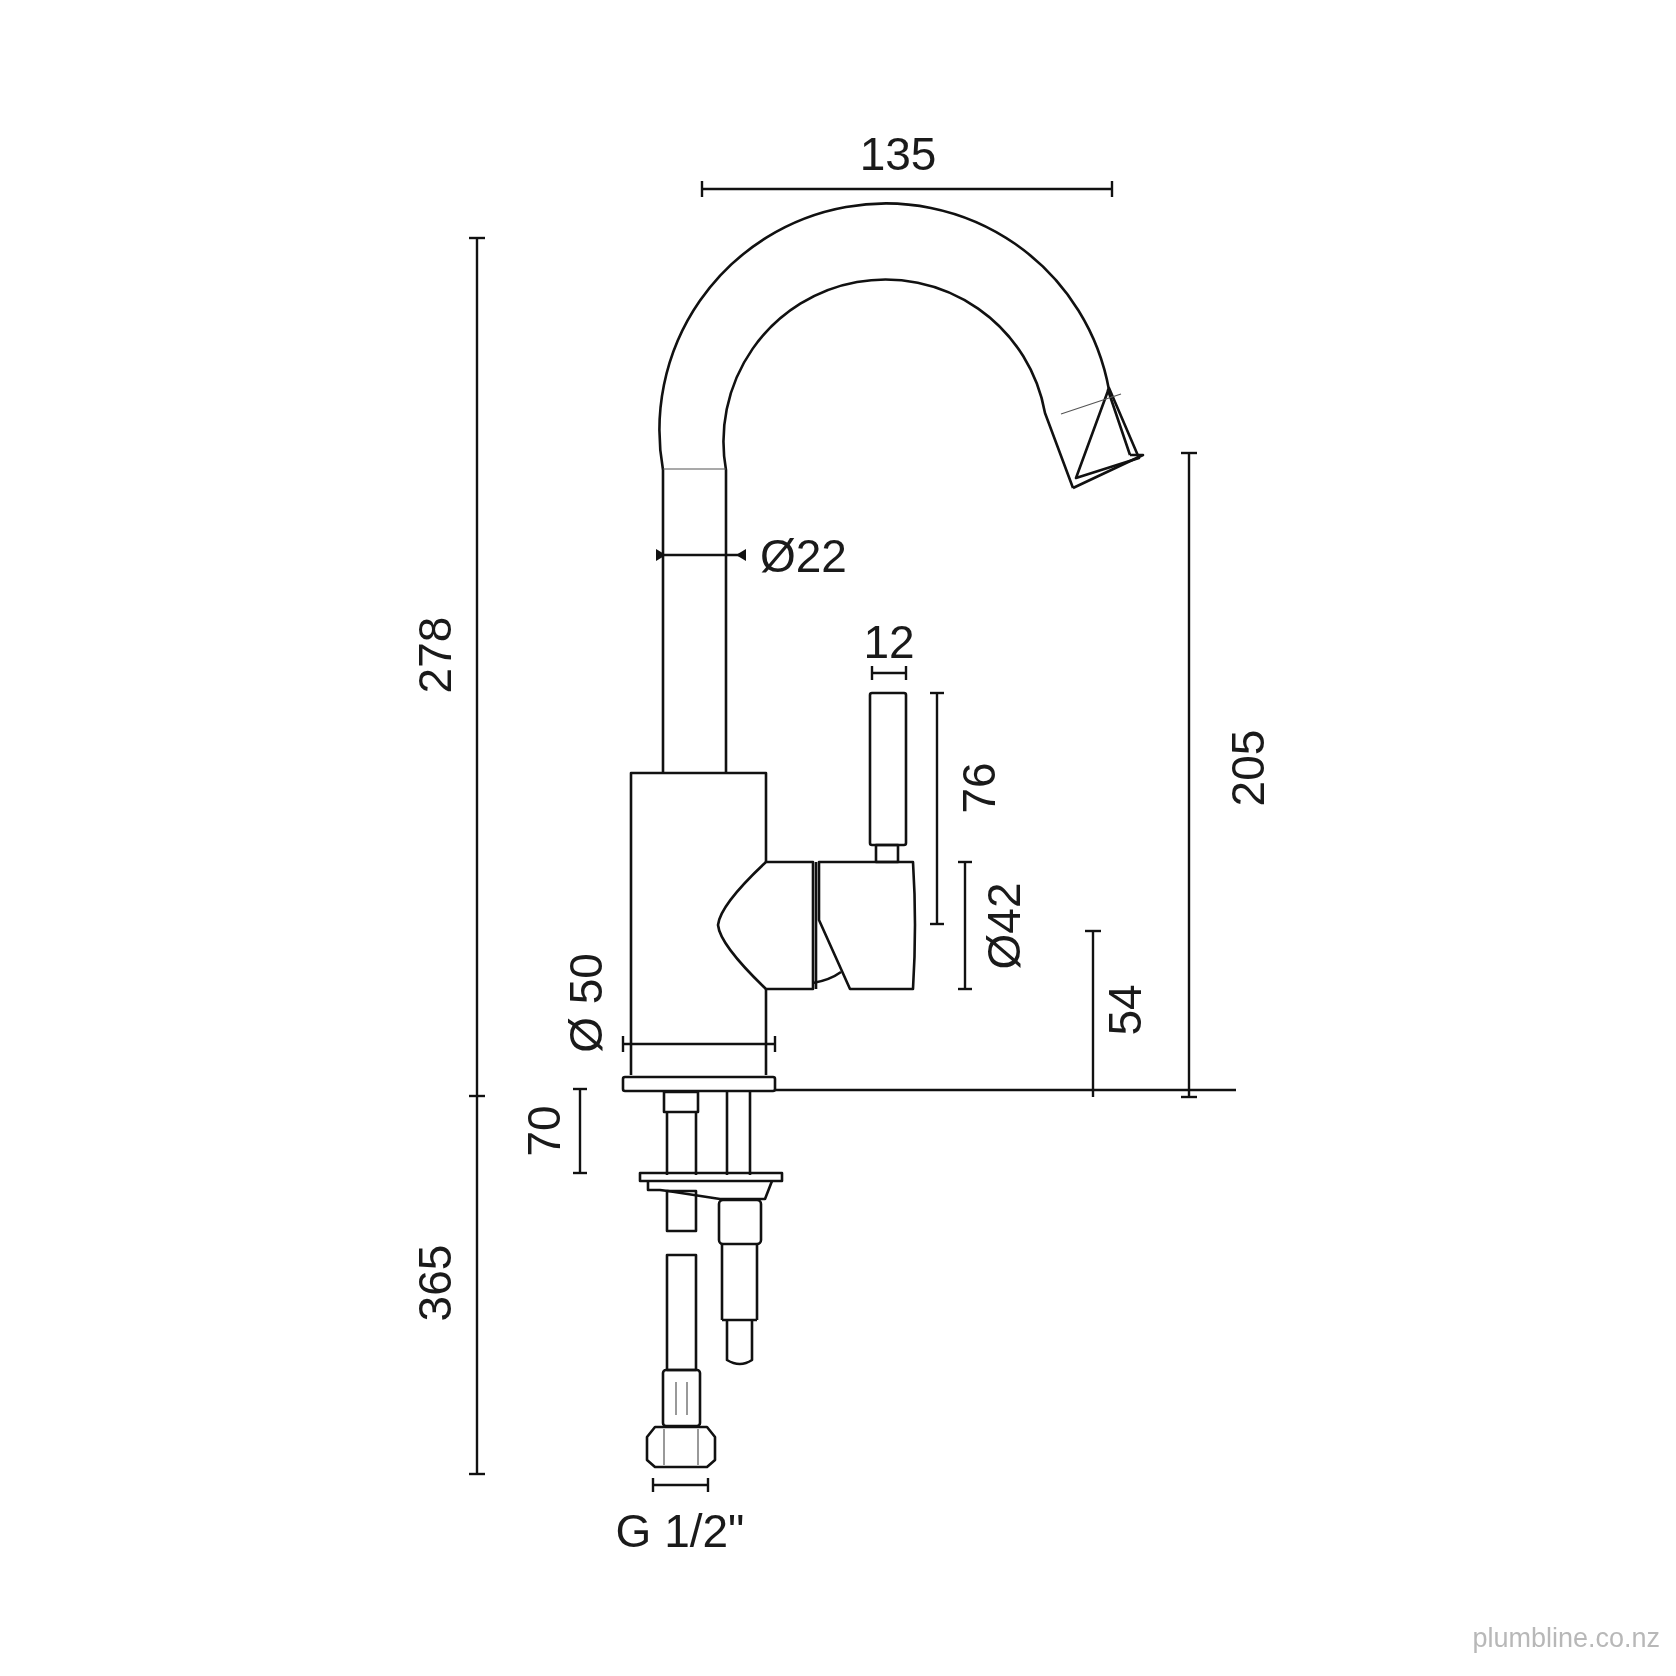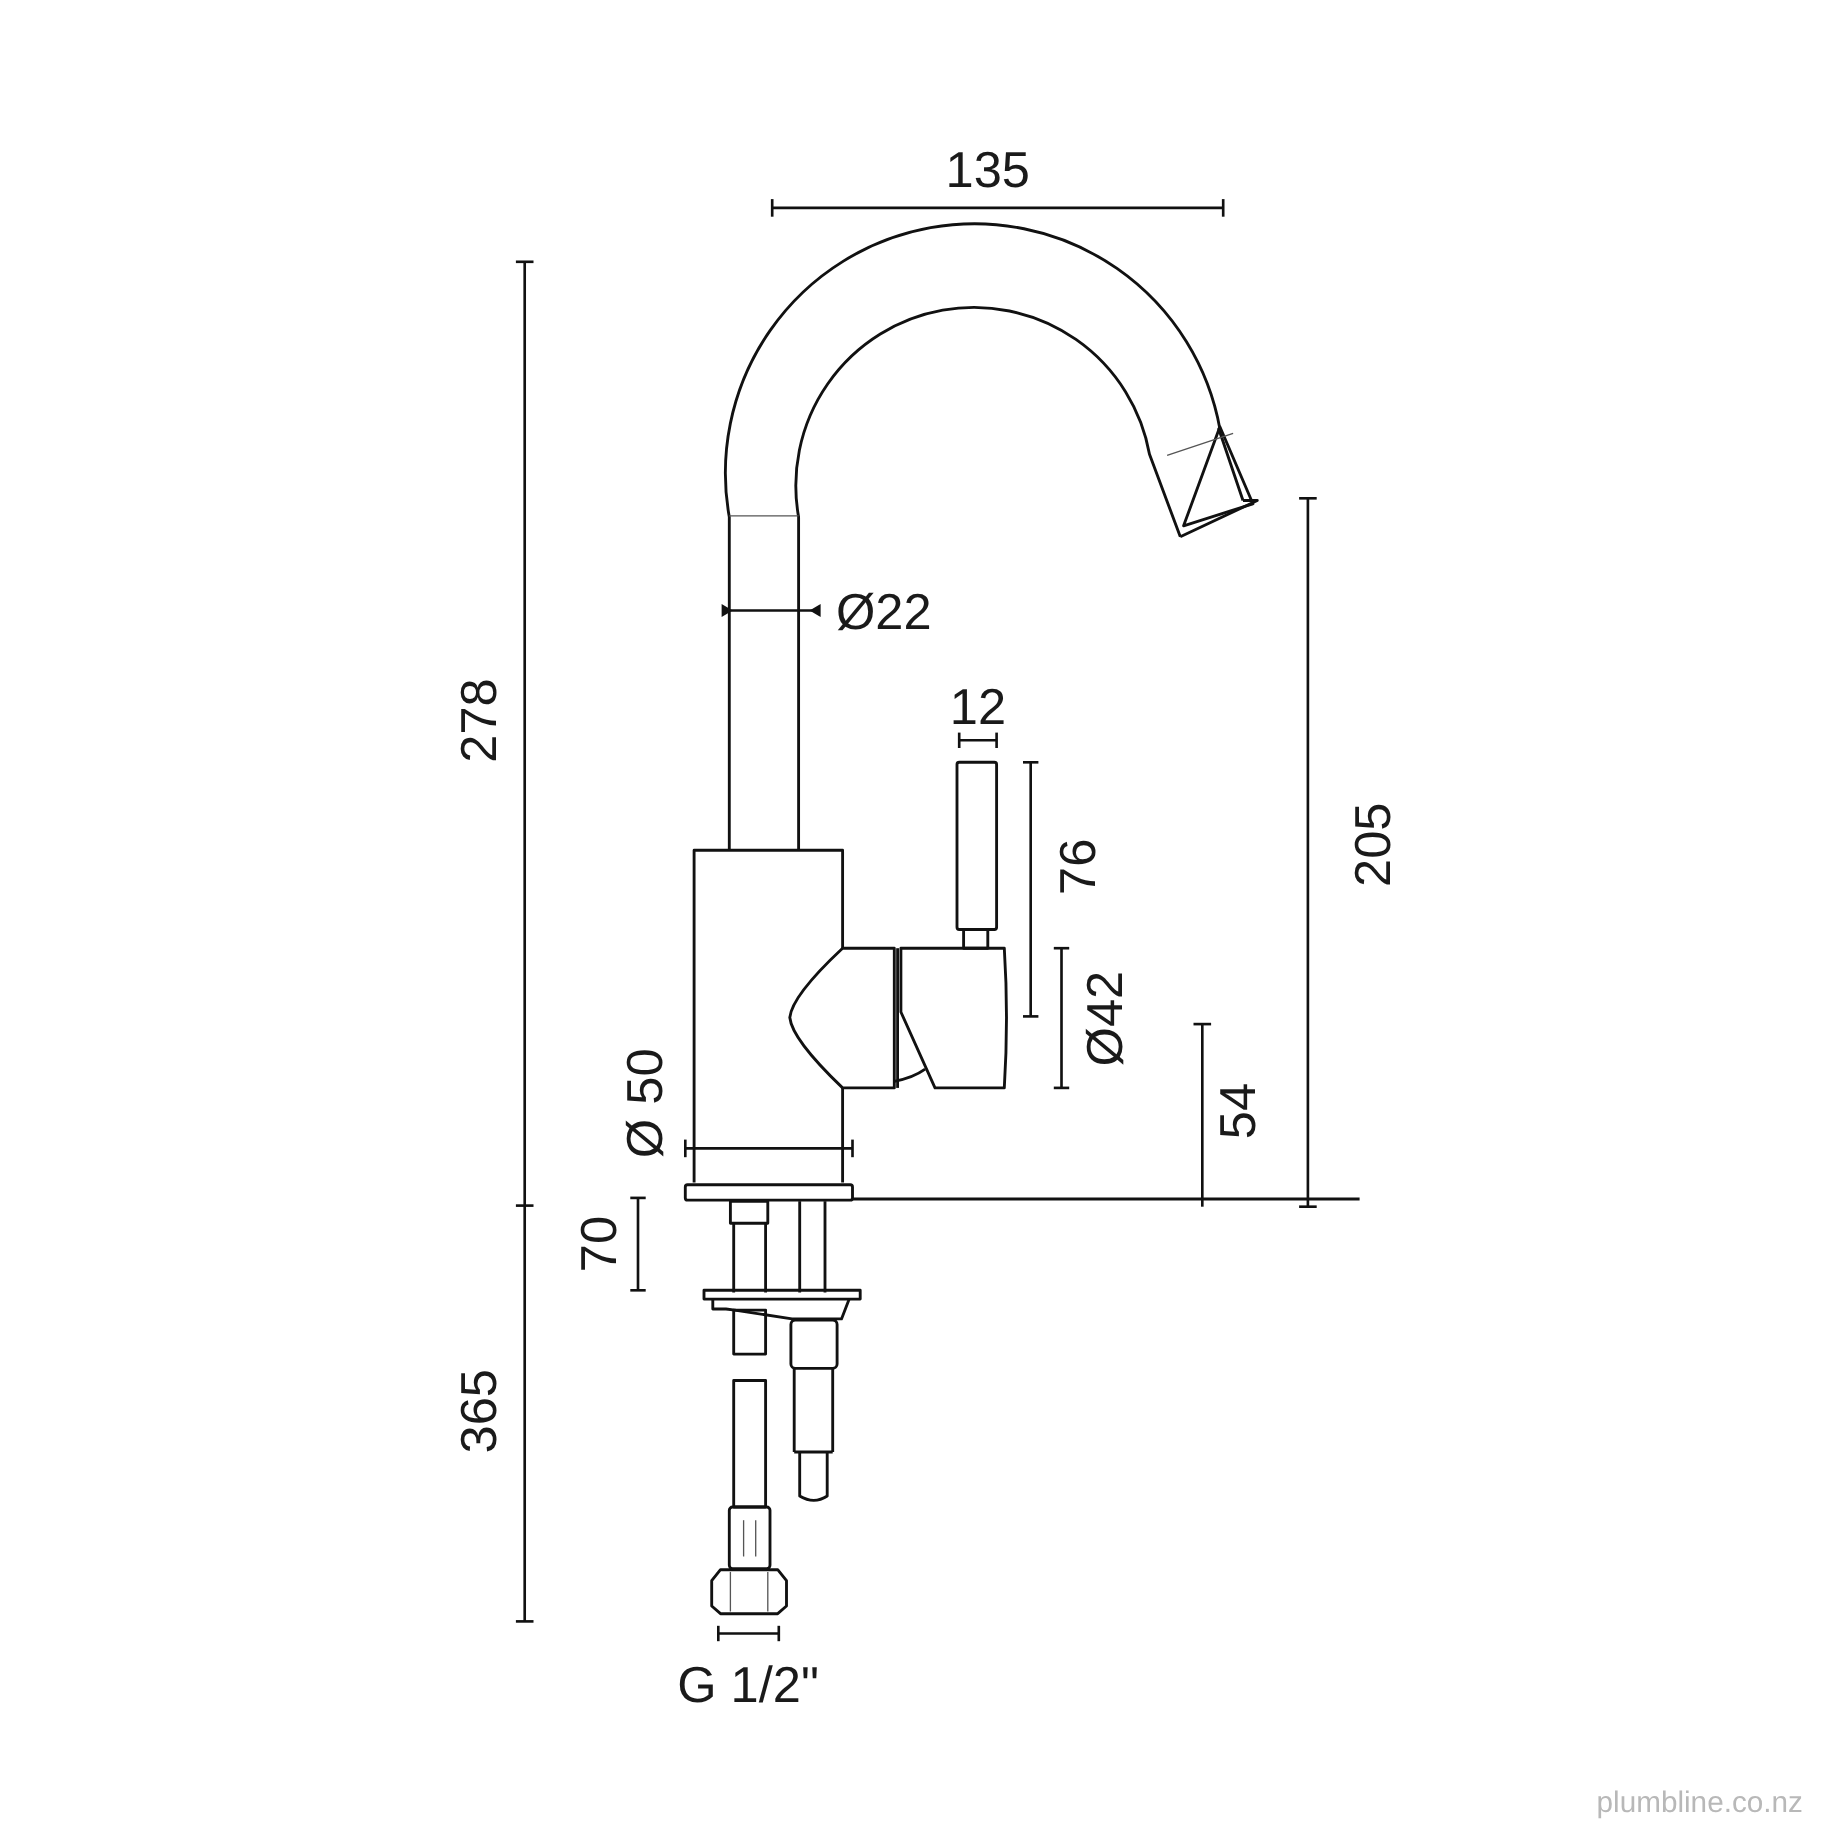"plumbline.co.nz" .watermark { right: 37px -> 16px }
